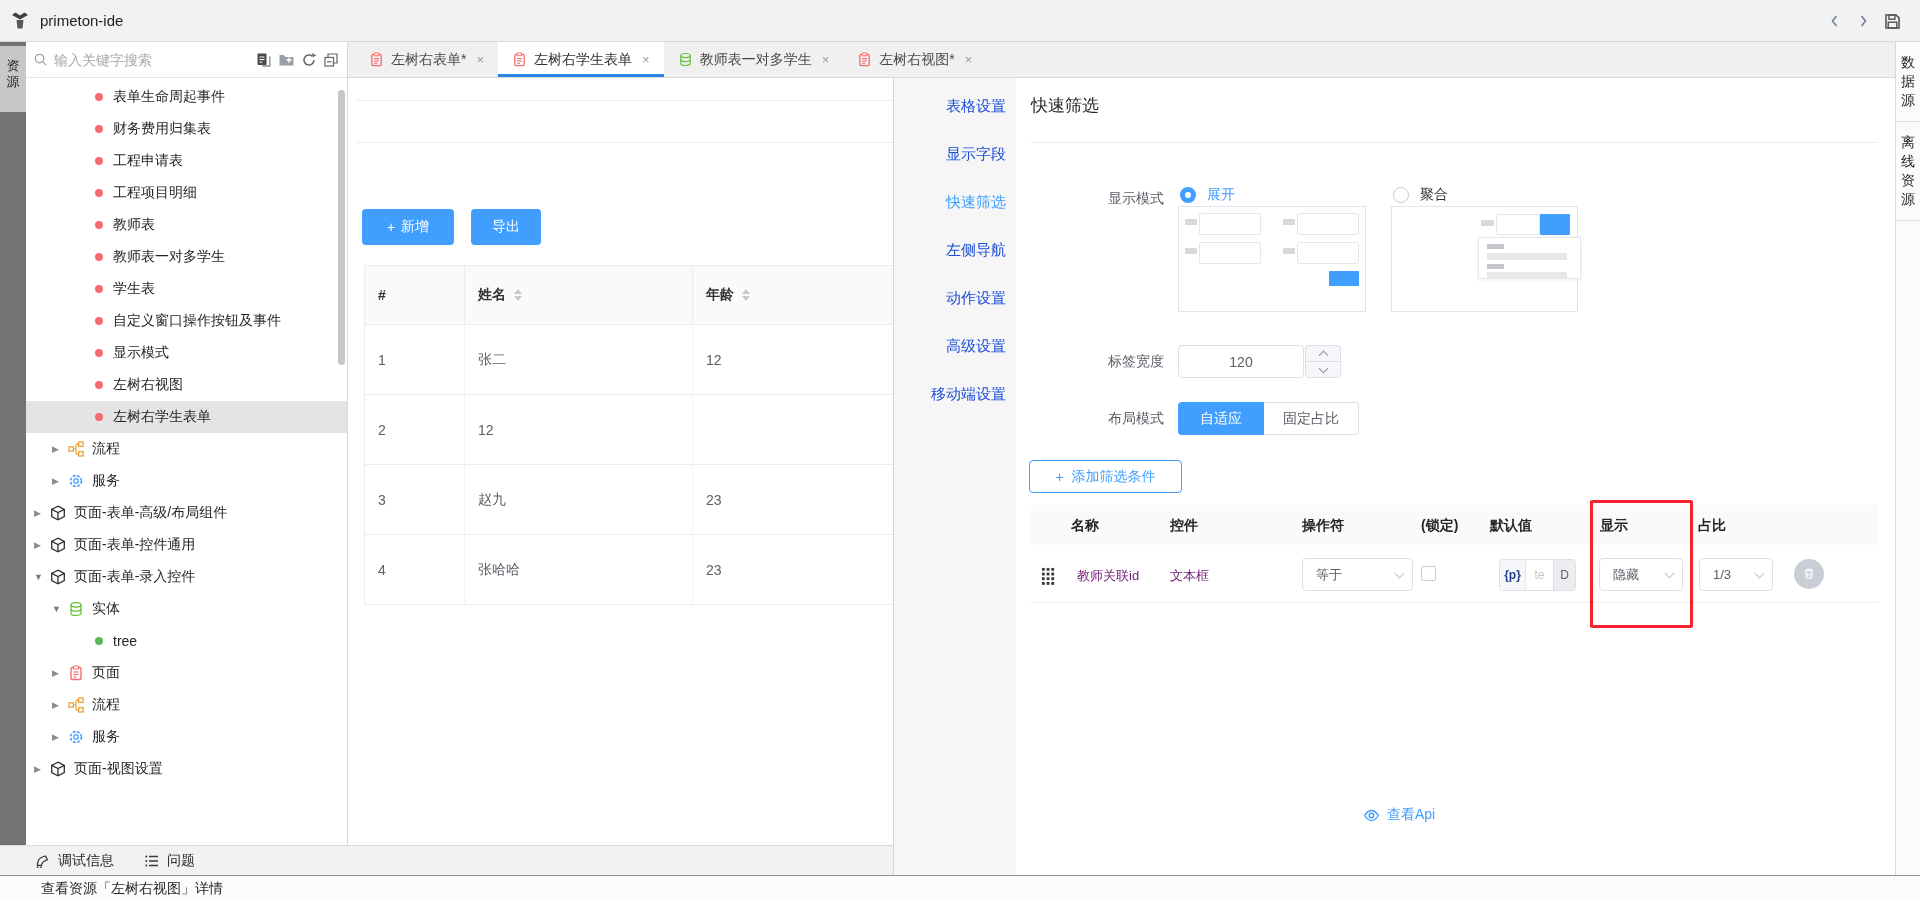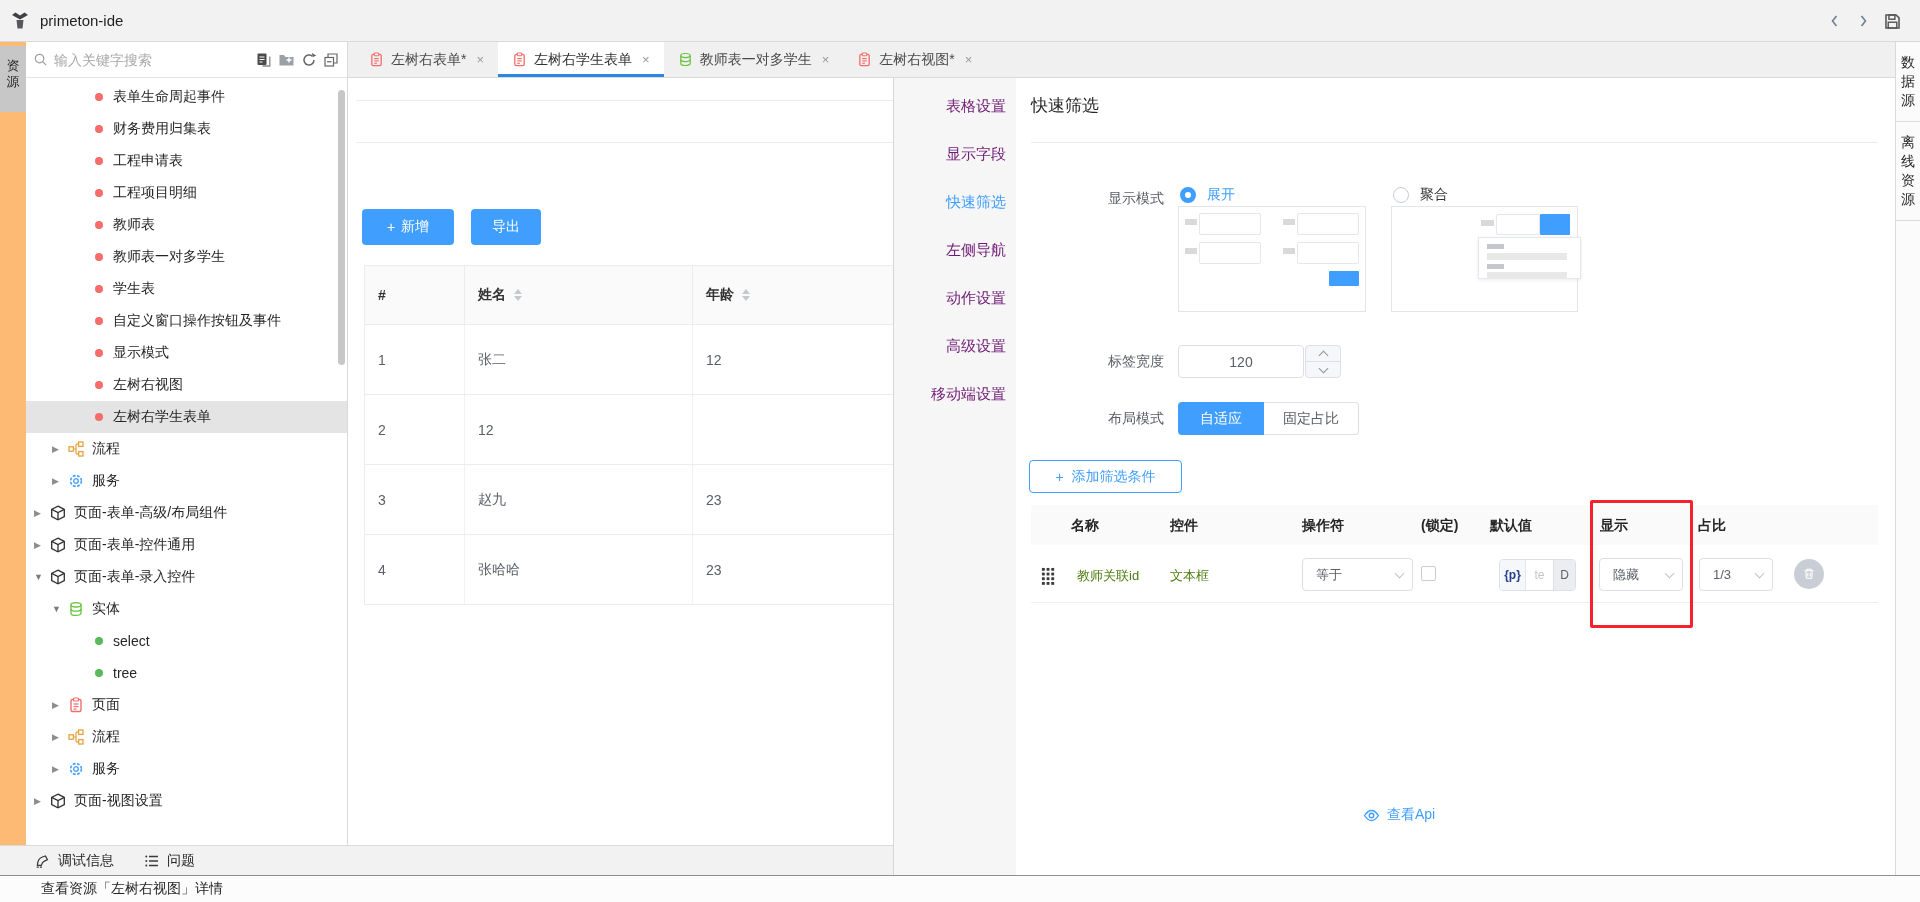"资源" #leftrail { background: #fdba74 -> #737373 }
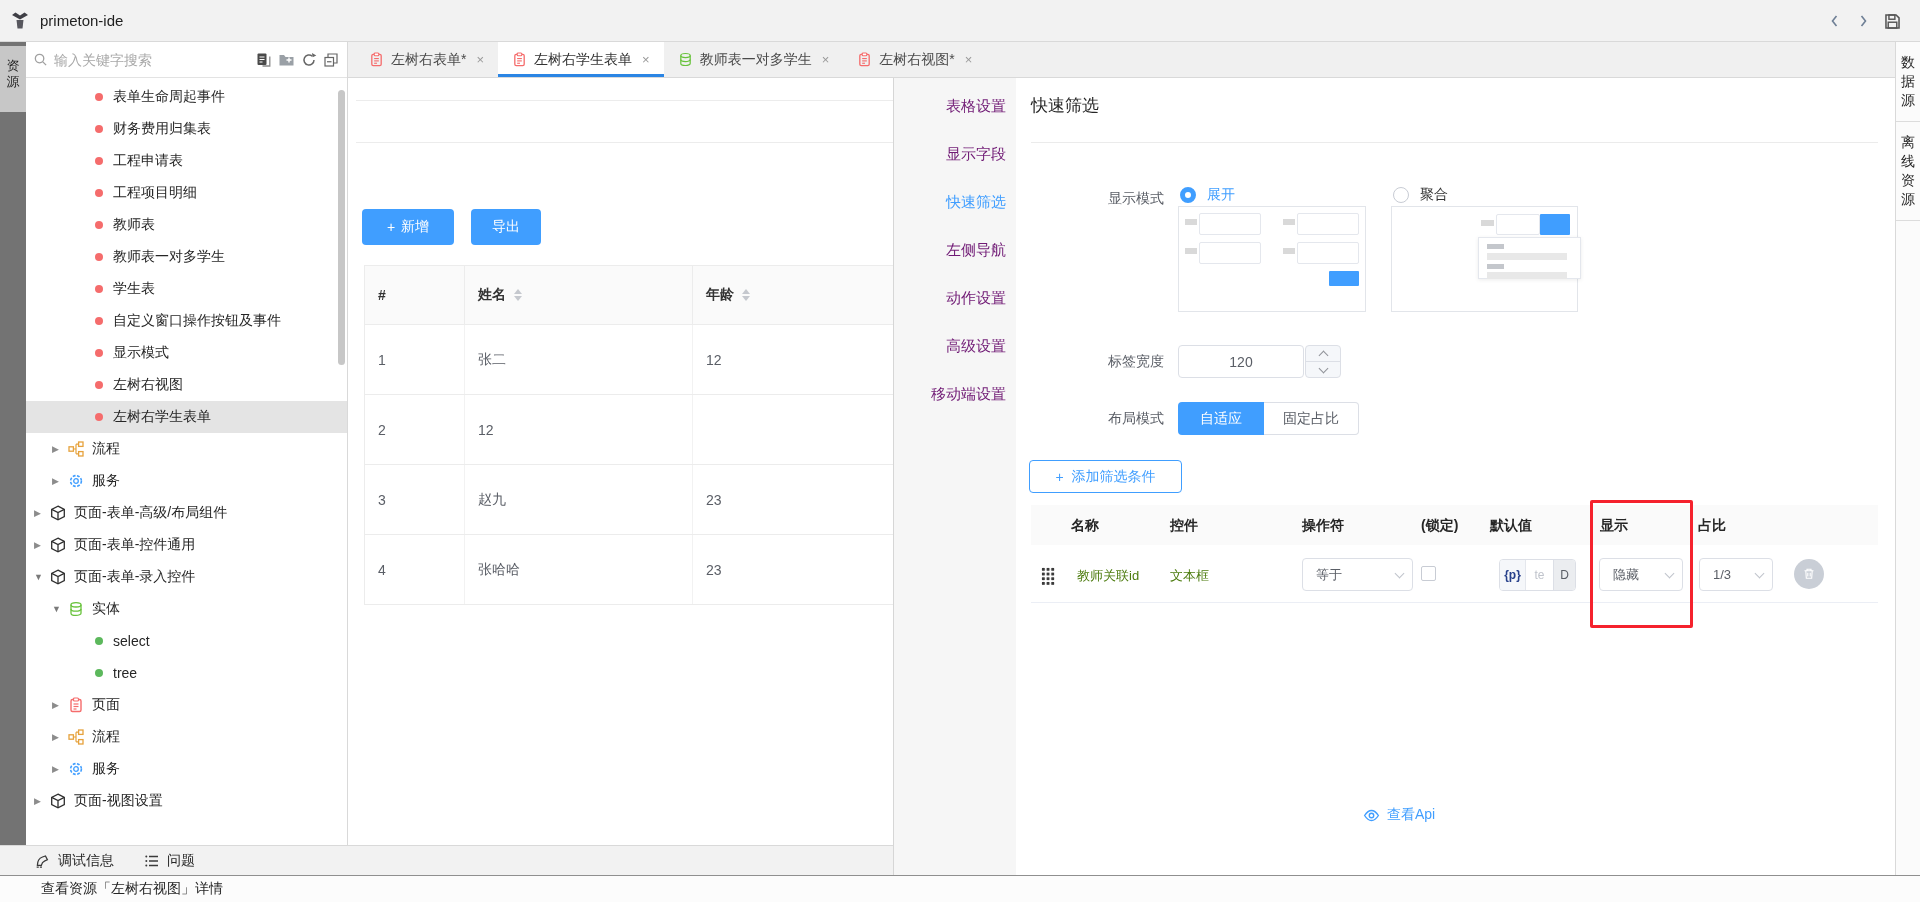"表格设置" .mitem { color: #701a75 -> #1d4ed8 }
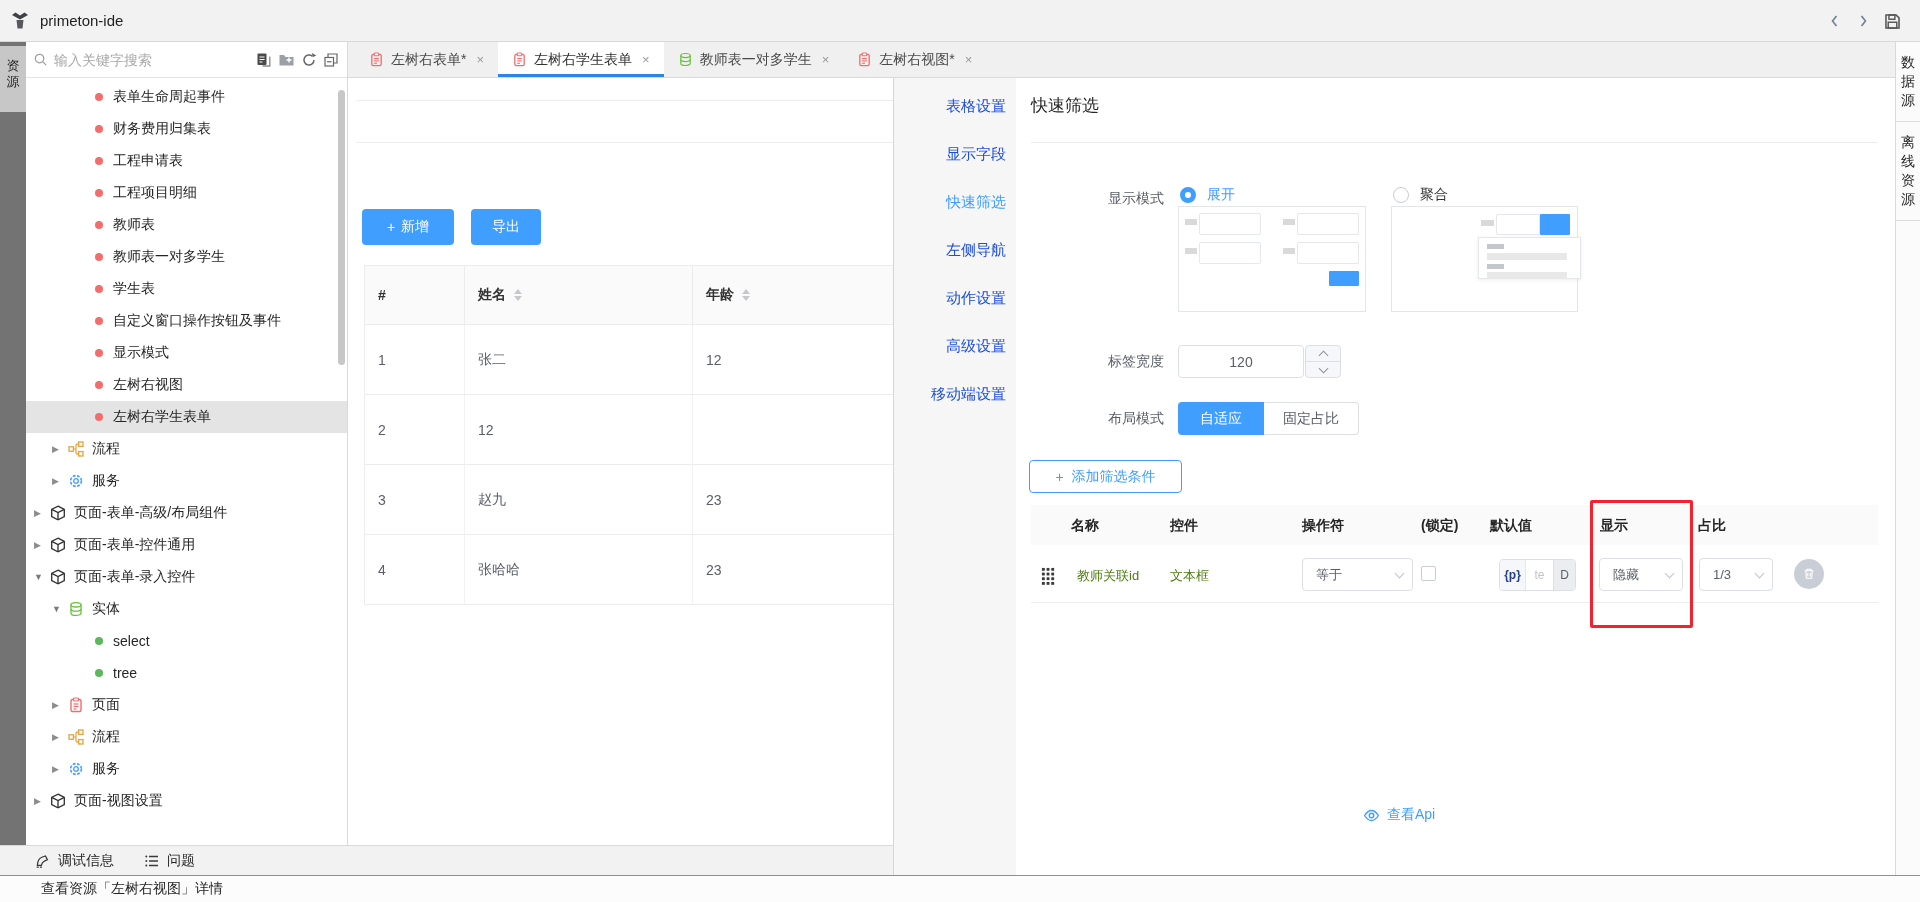"教师关联id" .fcell { color: #4d7c0f -> #701a75 }
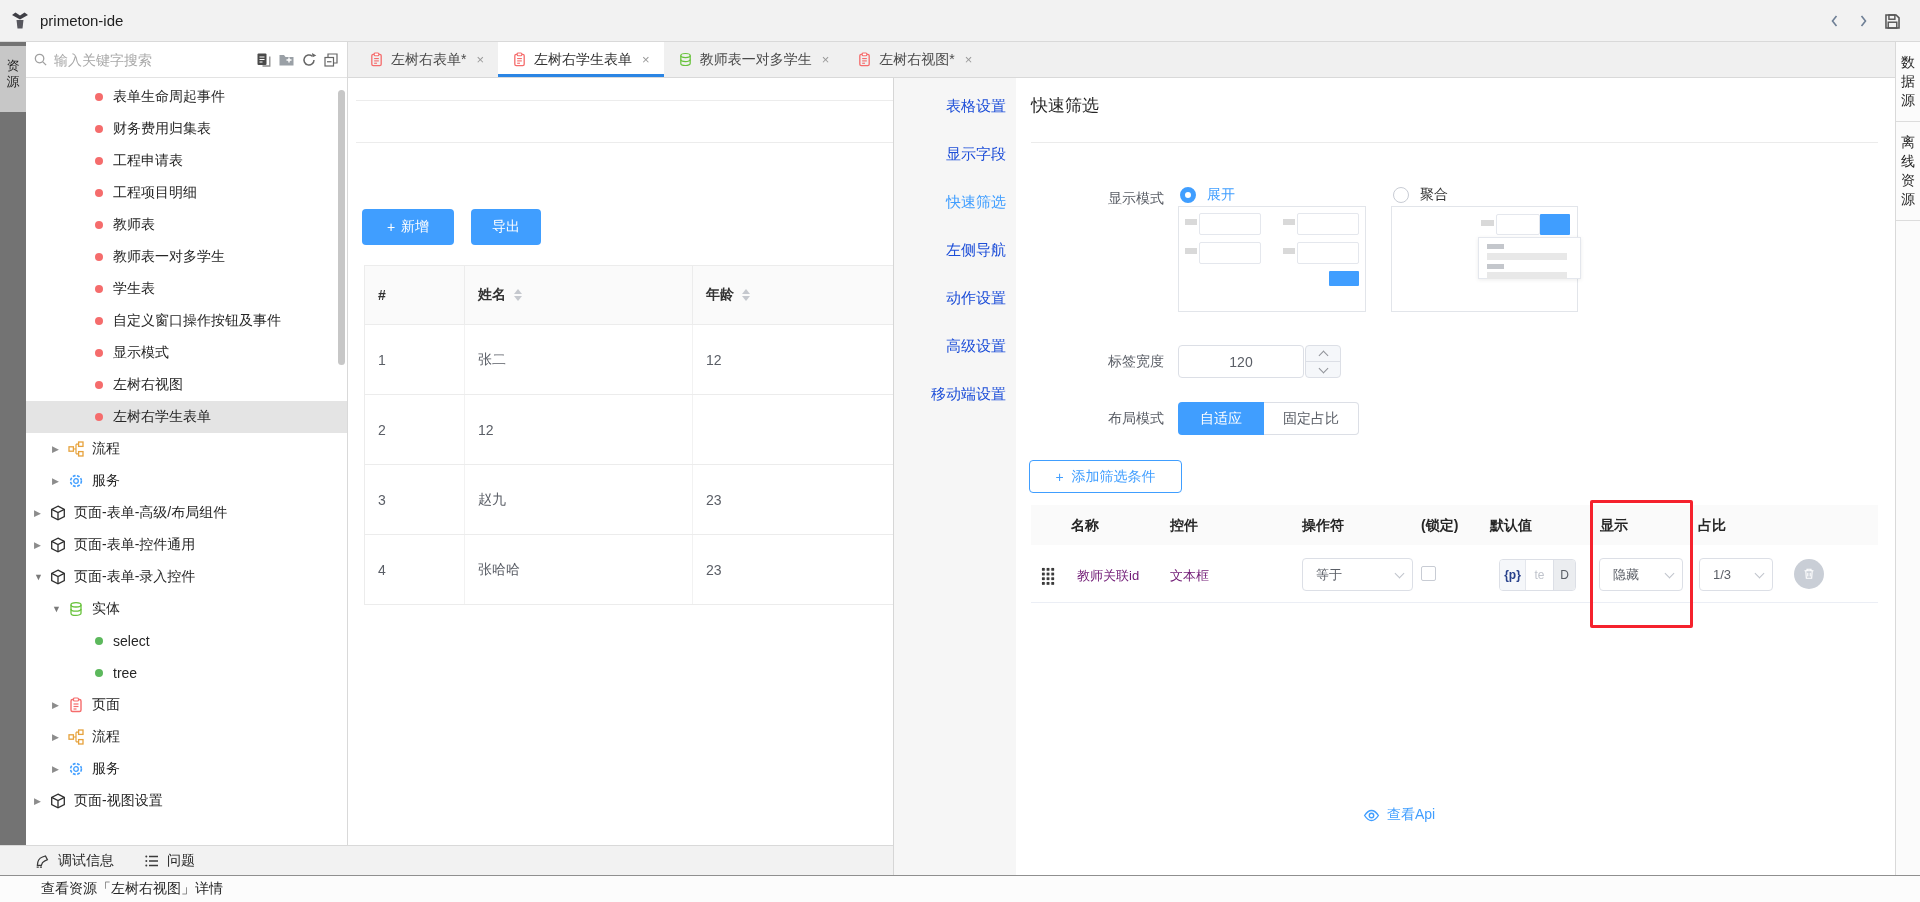"select" div.trow { html: <div> <span></span> <span>select</span> </div> -> none }
